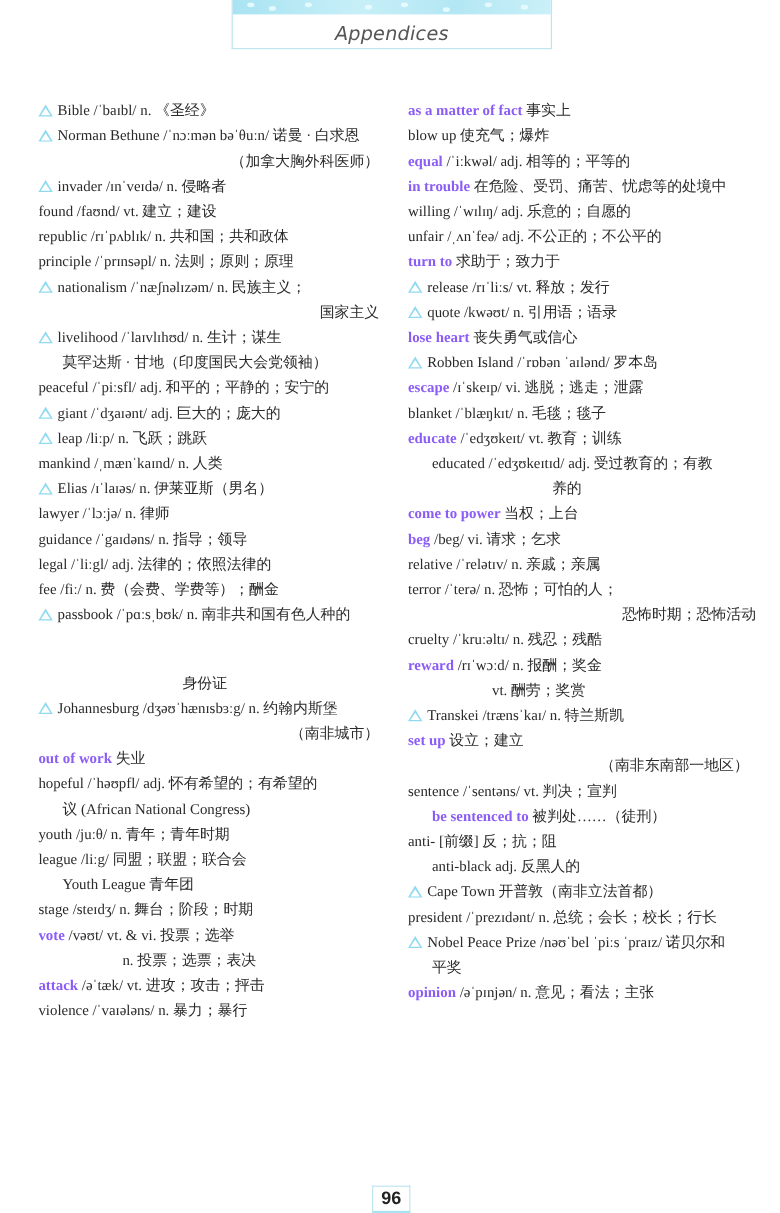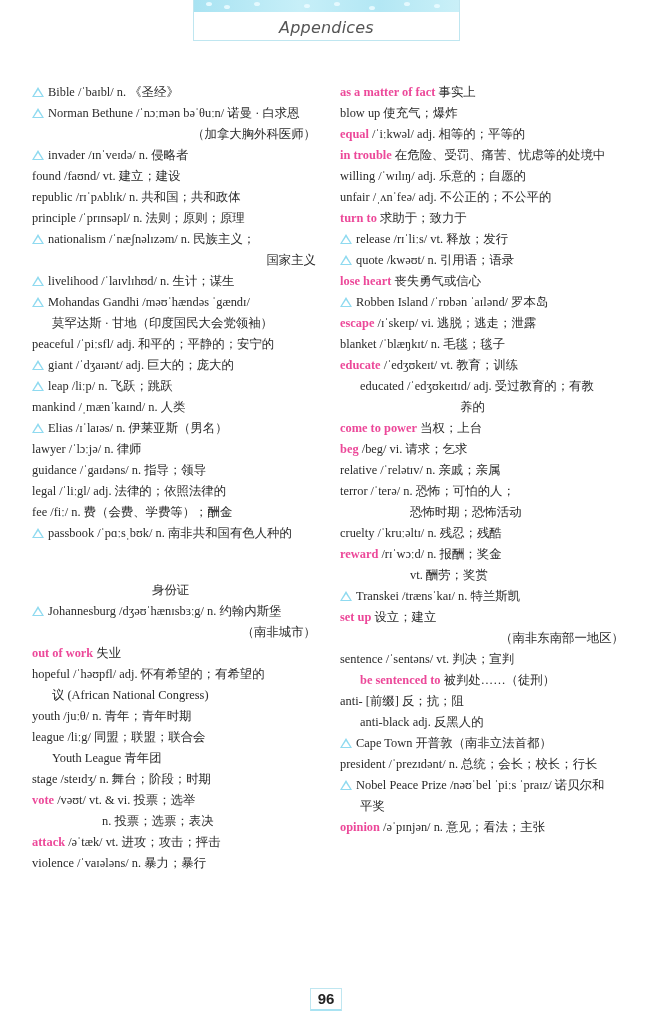"as a matter of fact" .hw { color: #ec4899 -> #8b5cf6 }
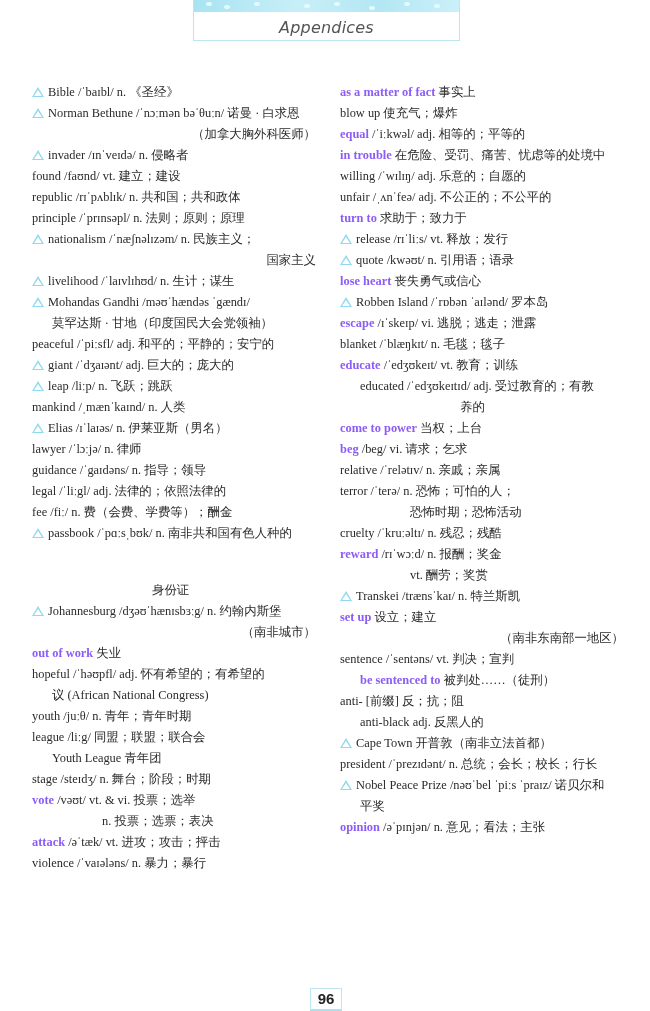"Mohandas Gandhi /məʊˈhændəs ˈgændɪ/" div.line { html: <div><span></span><span>Mohandas Gandhi /məʊˈhændəs ˈgændɪ/</span></div> -> none }
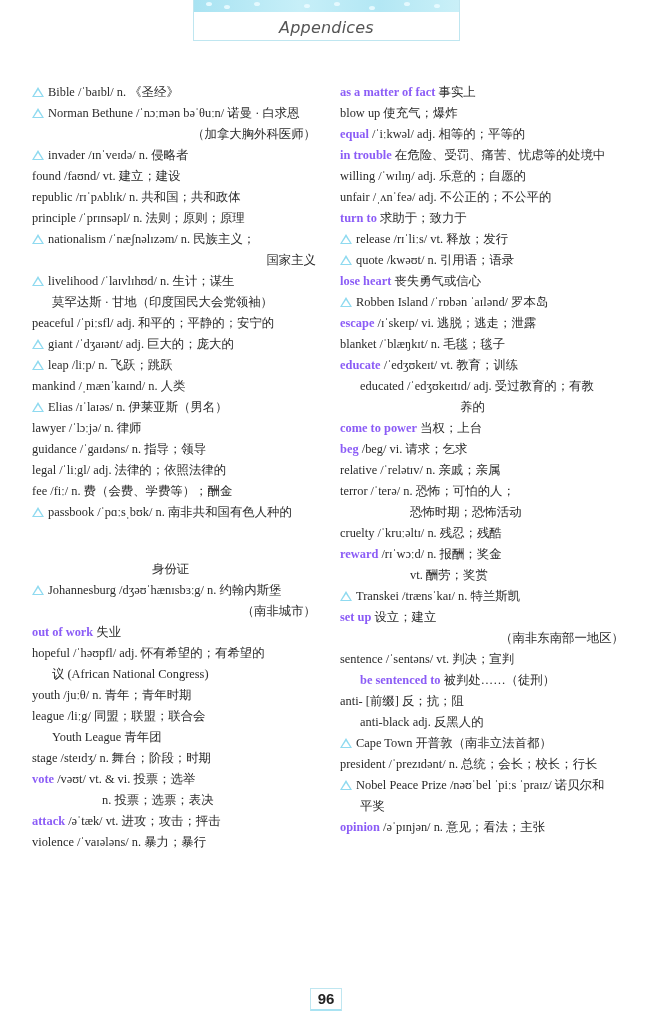"恐怖时期；恐怖活动" div.line { text-align: none -> right }
